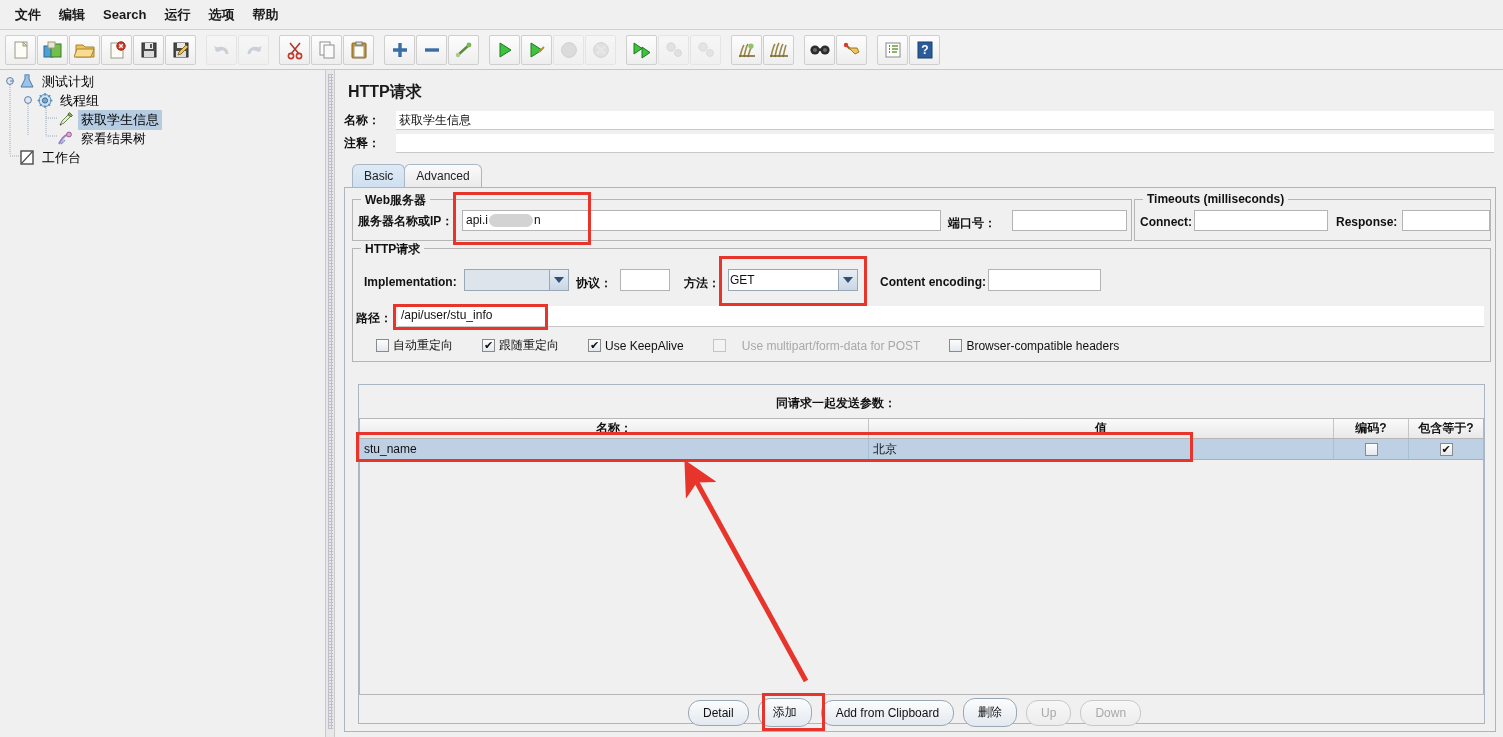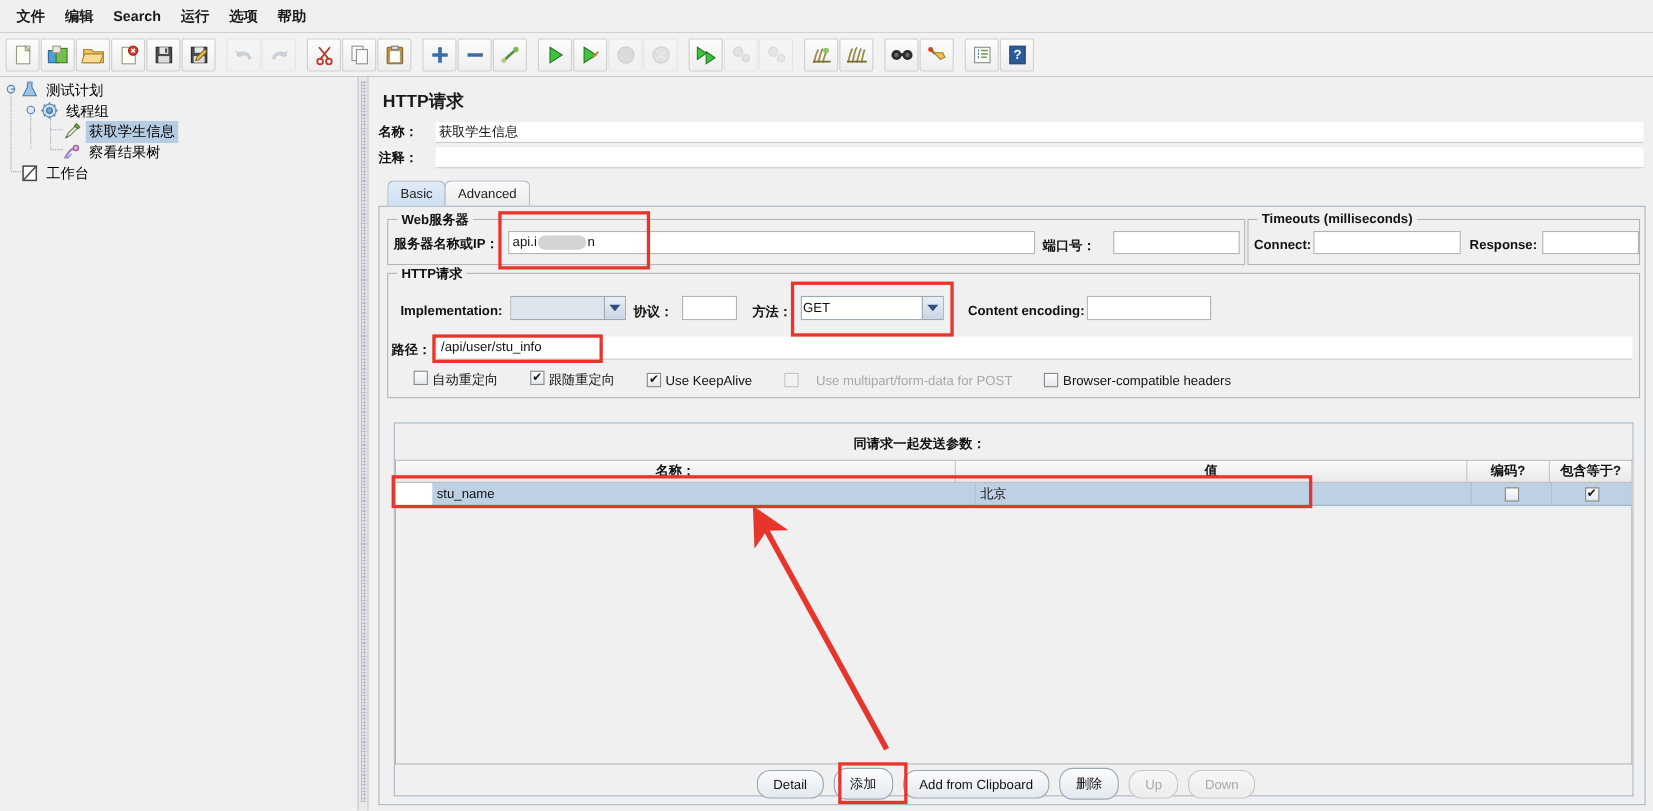"自动重定向" .cbitem { align-items: flex-start -> center }
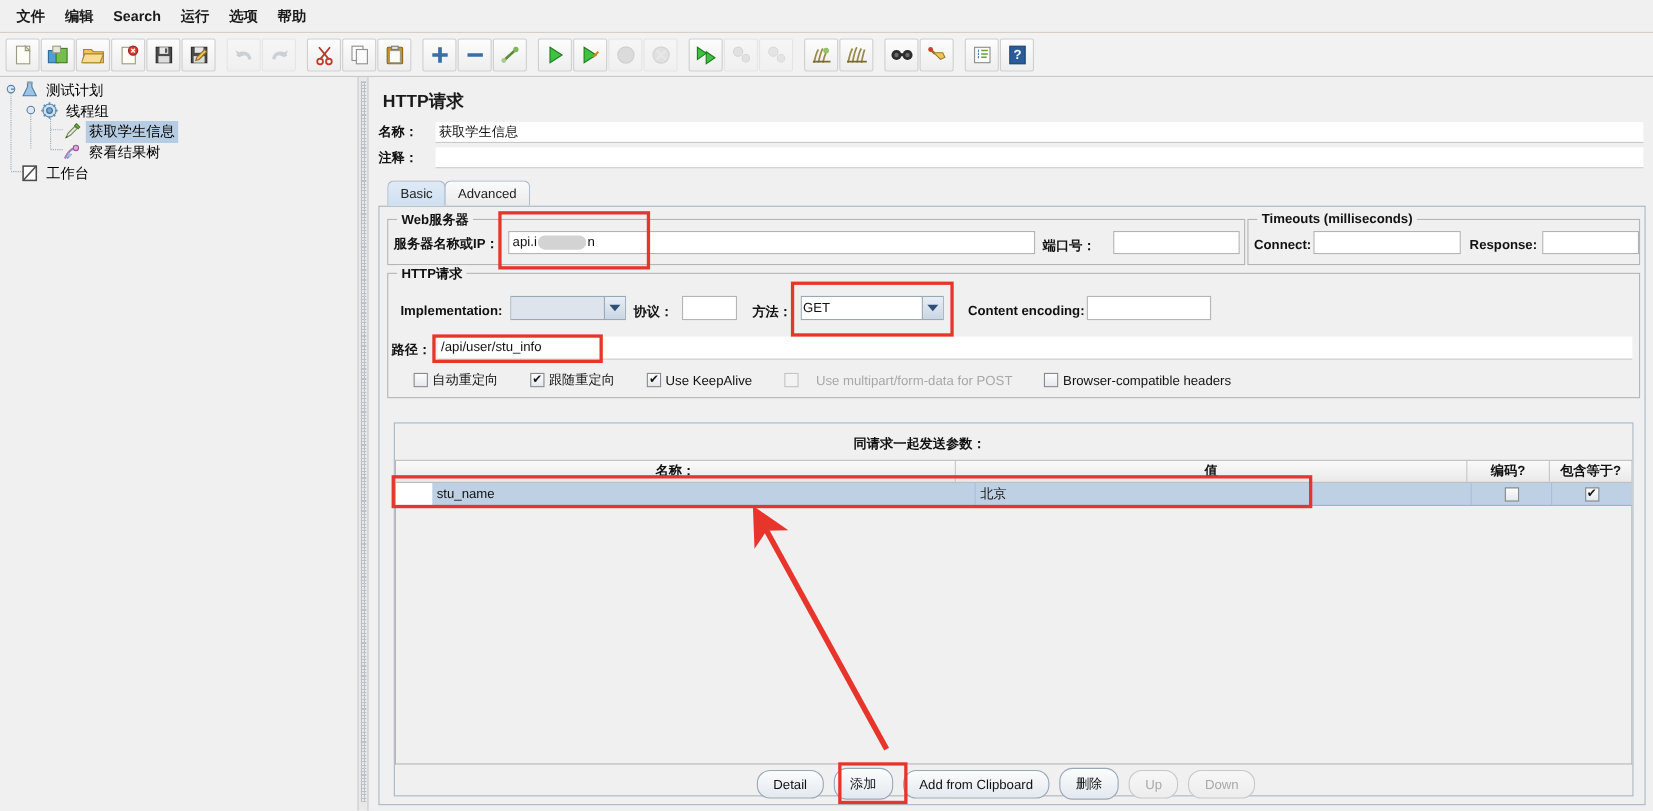"stu_name" .ptable .trow { margin-left: 33px -> none }
